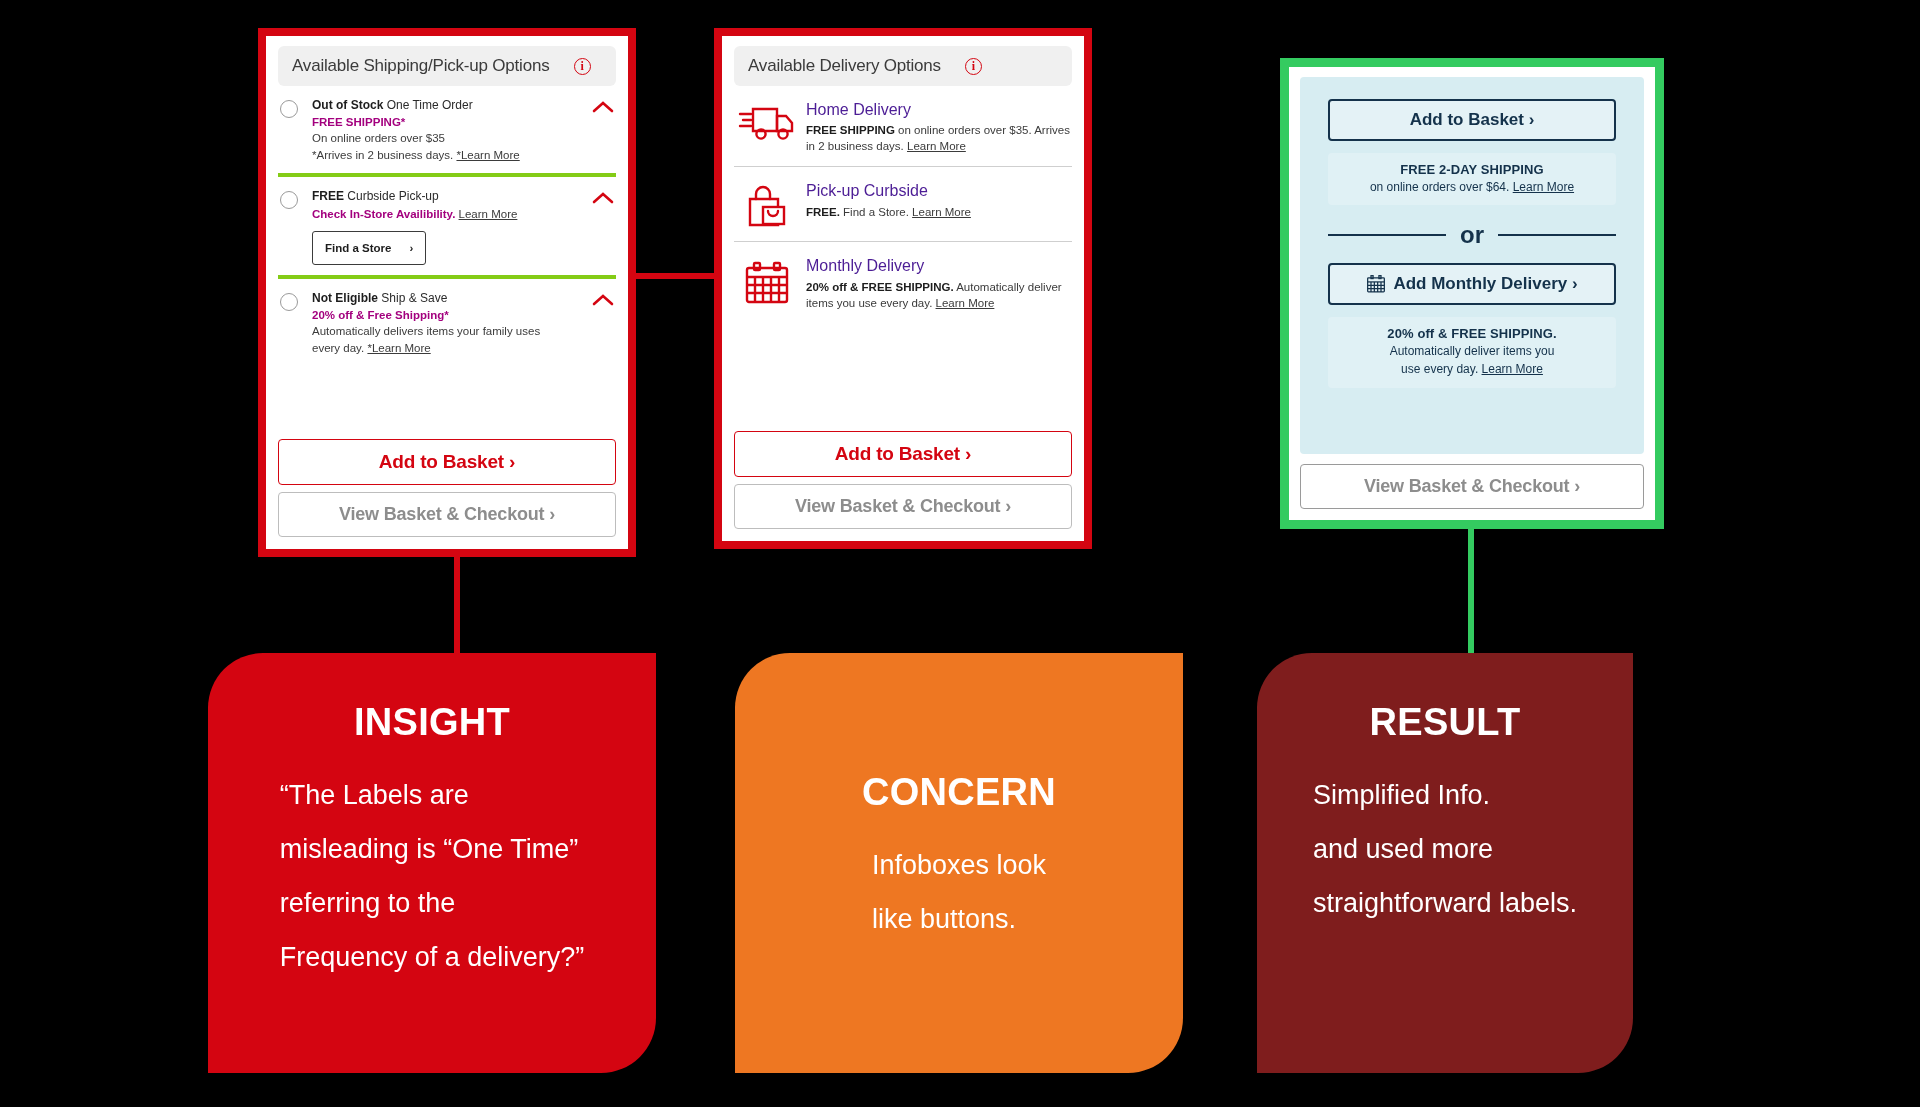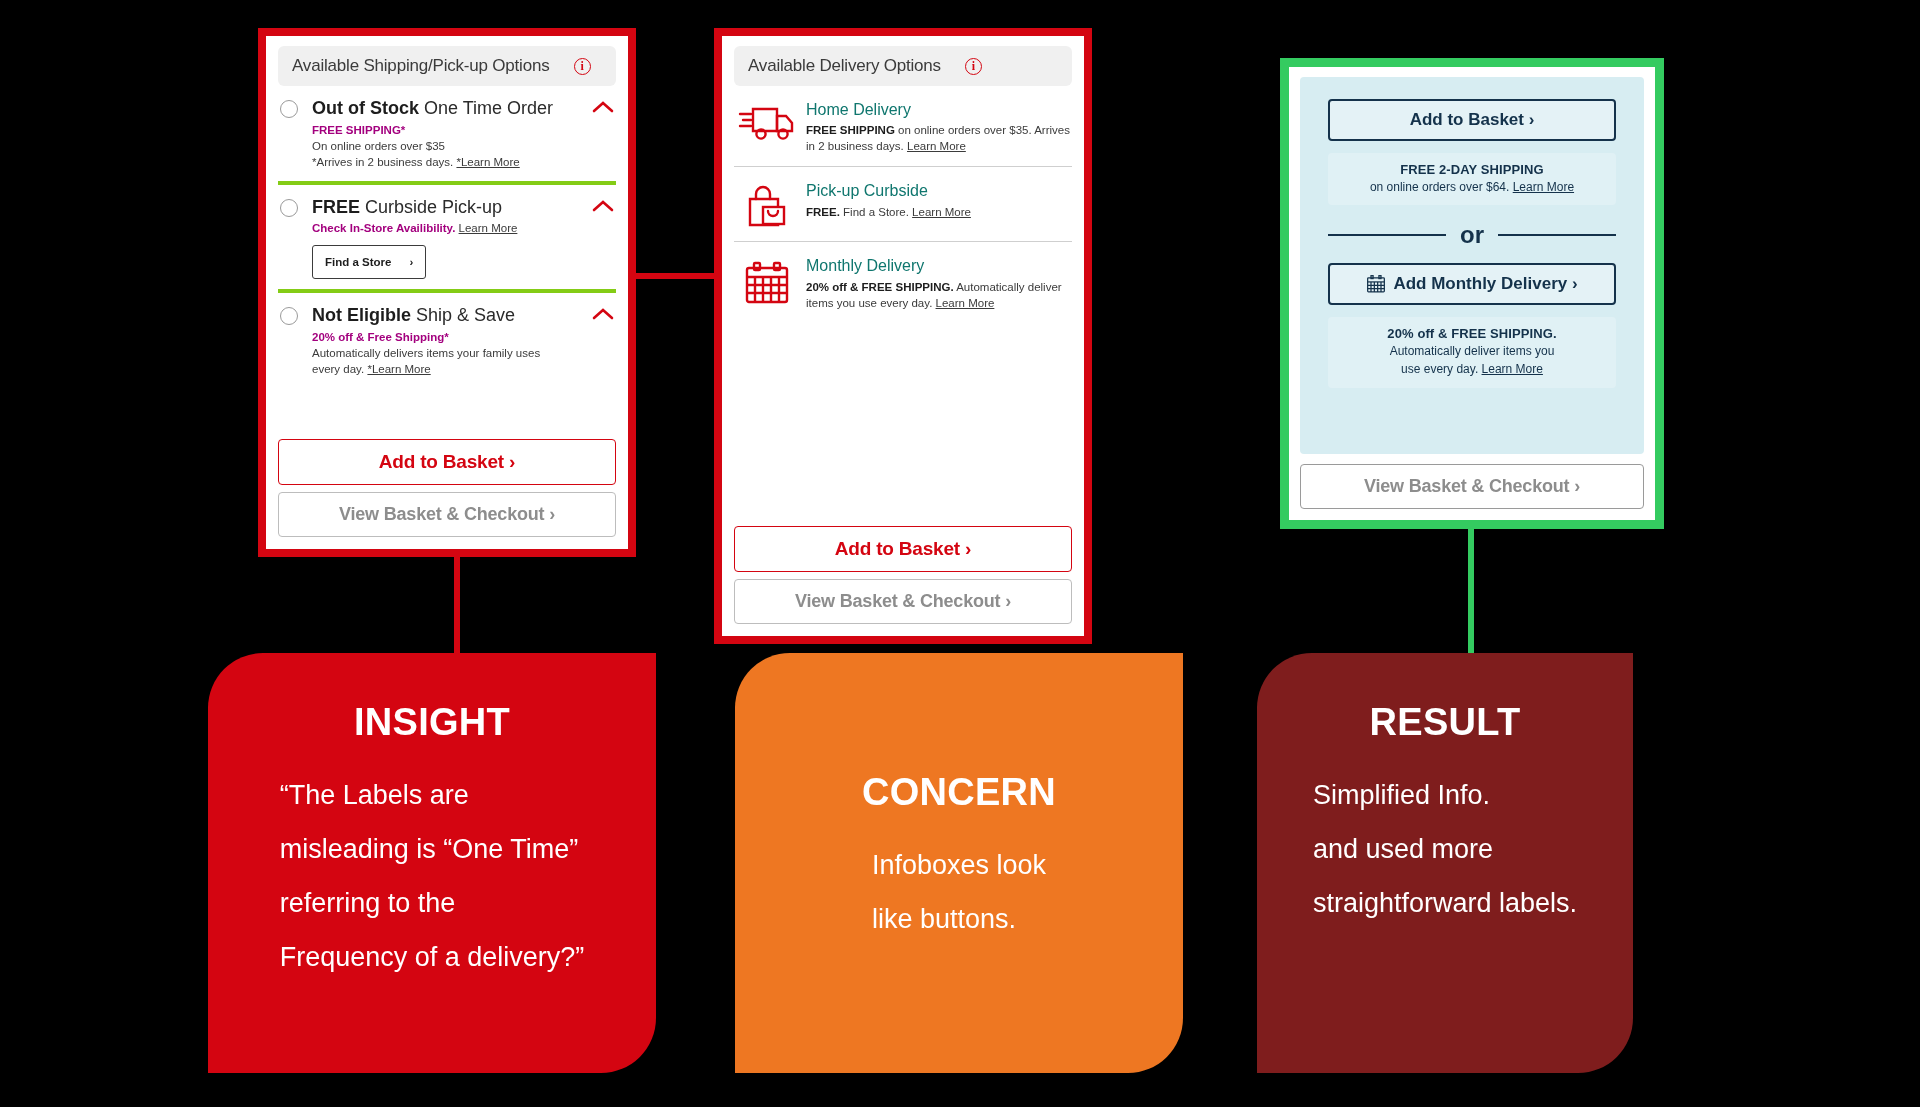"Available Delivery Options" div.frame { height: 616px -> 521px }
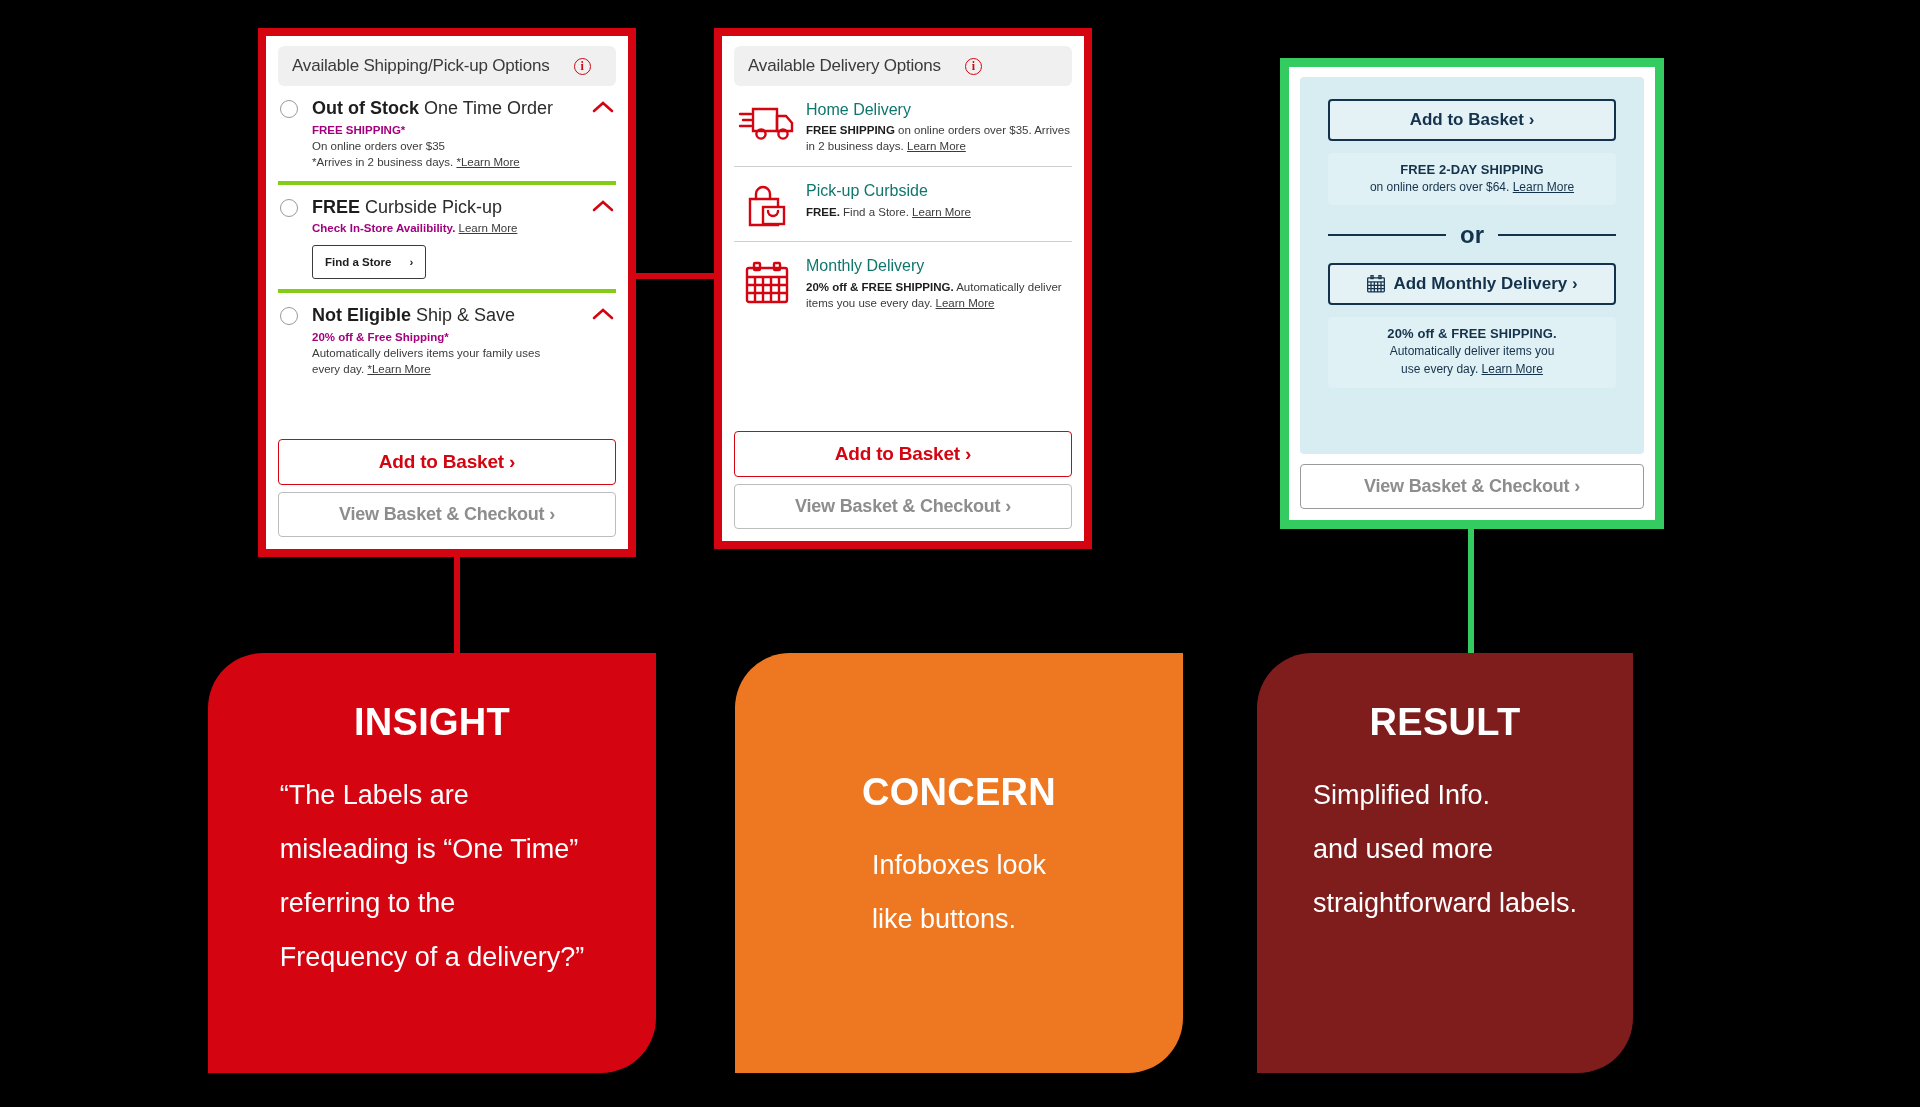"Out of Stock One Time" .opt-title { font-size: 18px -> 12px }
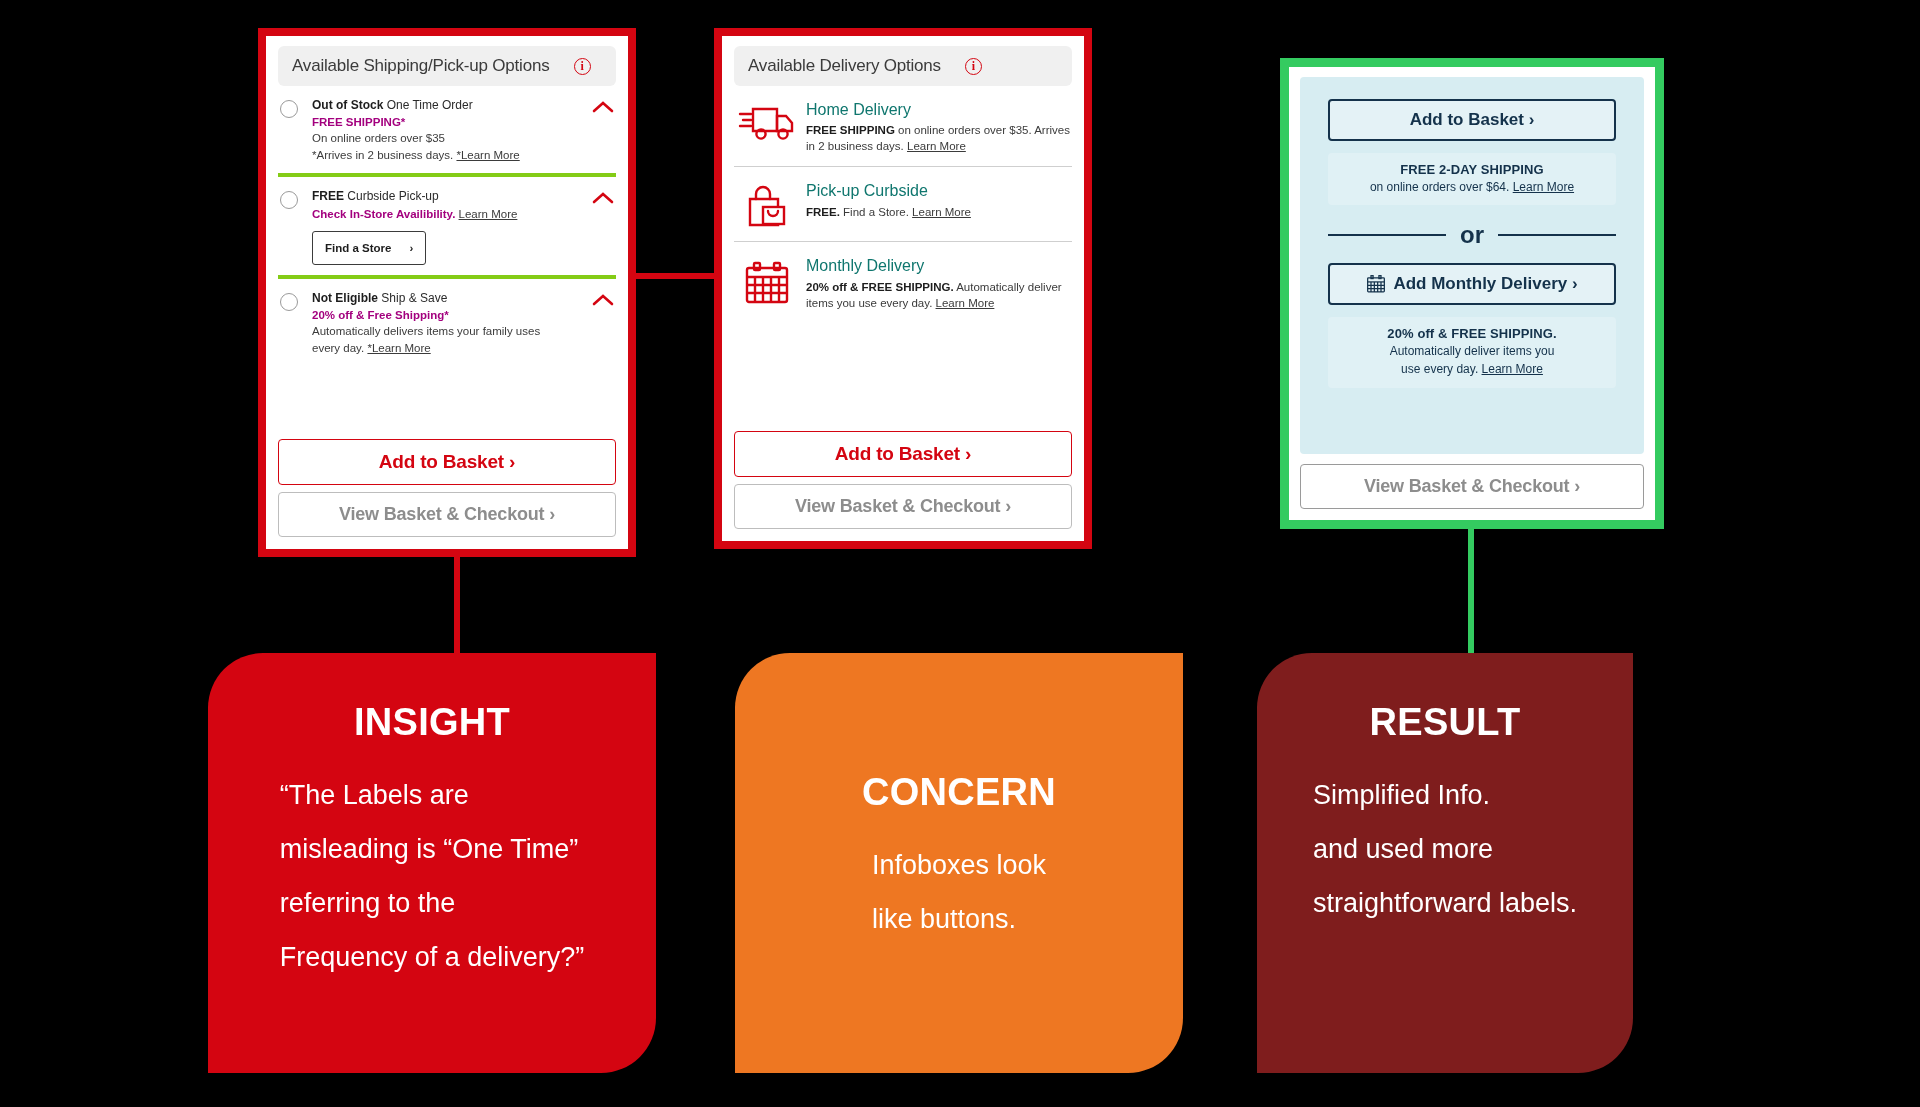"Home Delivery" .dtitle { color: #0f766e -> #4c1d95 }
